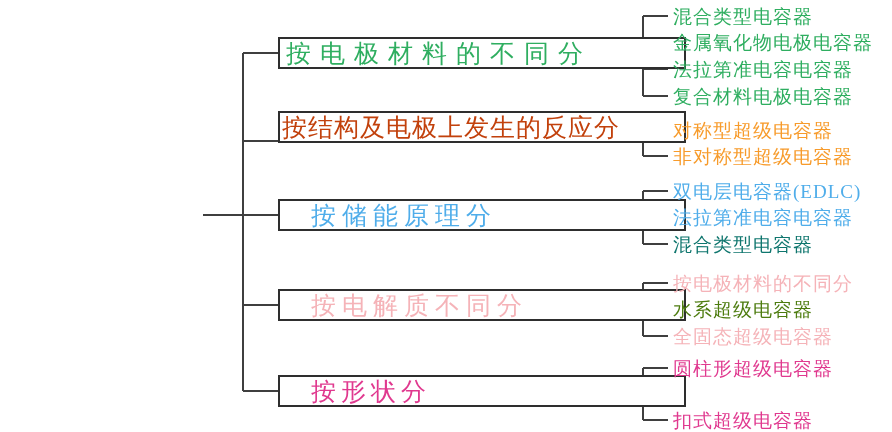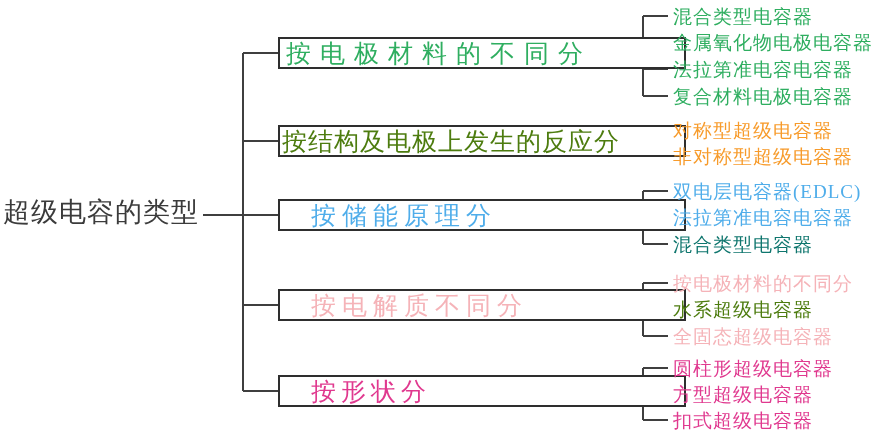"按结构及电极上发生的反应分" div.cat-box { color: #4d7c0f -> #c2410c; top: 125px -> 111px }
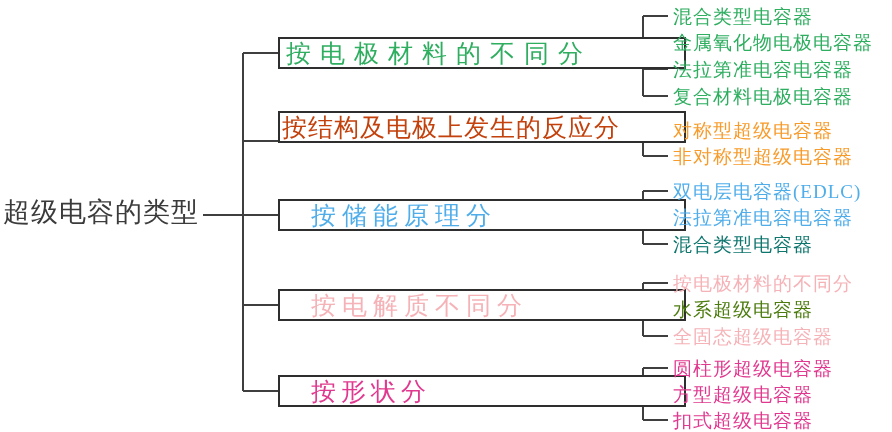"超级电容的类型" div.root-label { html: <div>超级电容的类型</div> -> none }
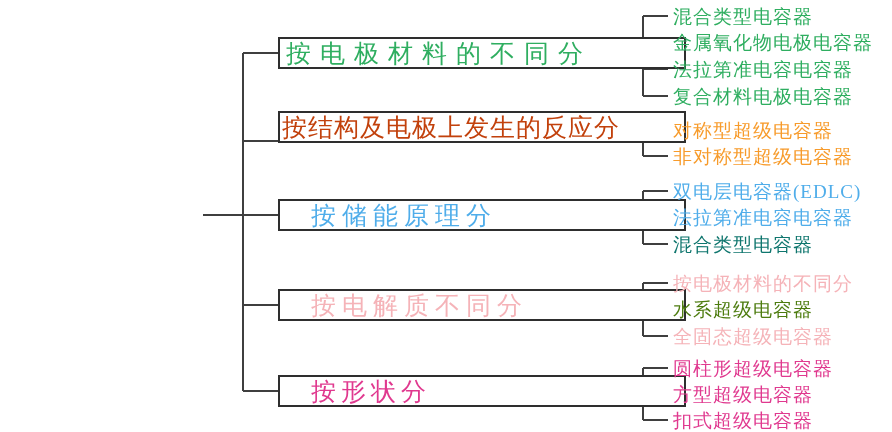"方型超级电容器" div.leaf-label { html: <div>方型超级电容器</div> -> none }
